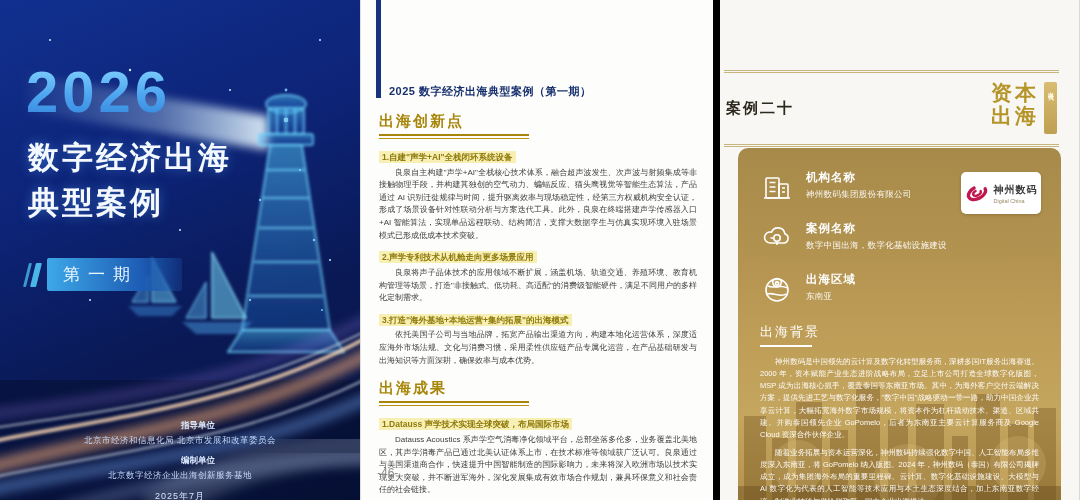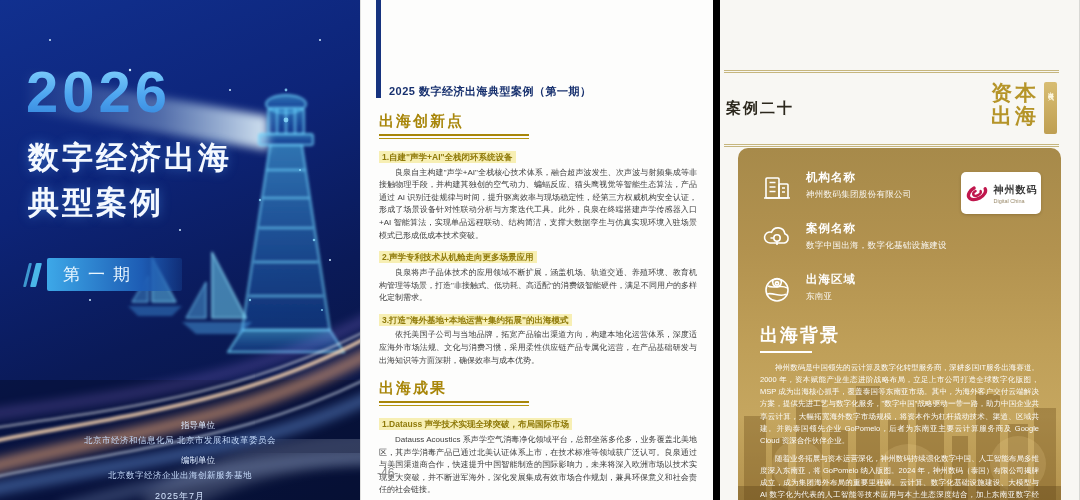"出海背景" .bg-heading { font-size: 18px -> 13px; font-weight: 700 -> 400 }
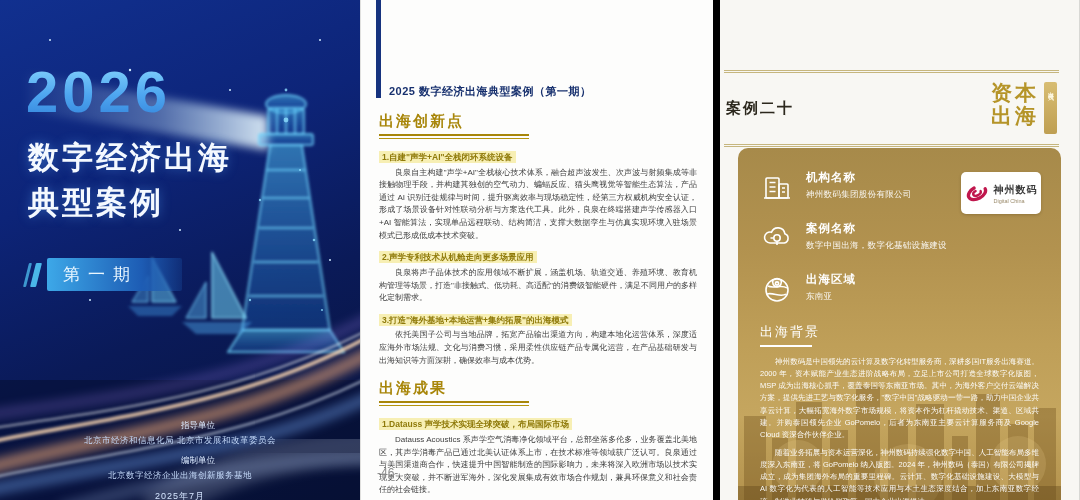"指导单位" .cf-label { font-weight: 400 -> 700 }
